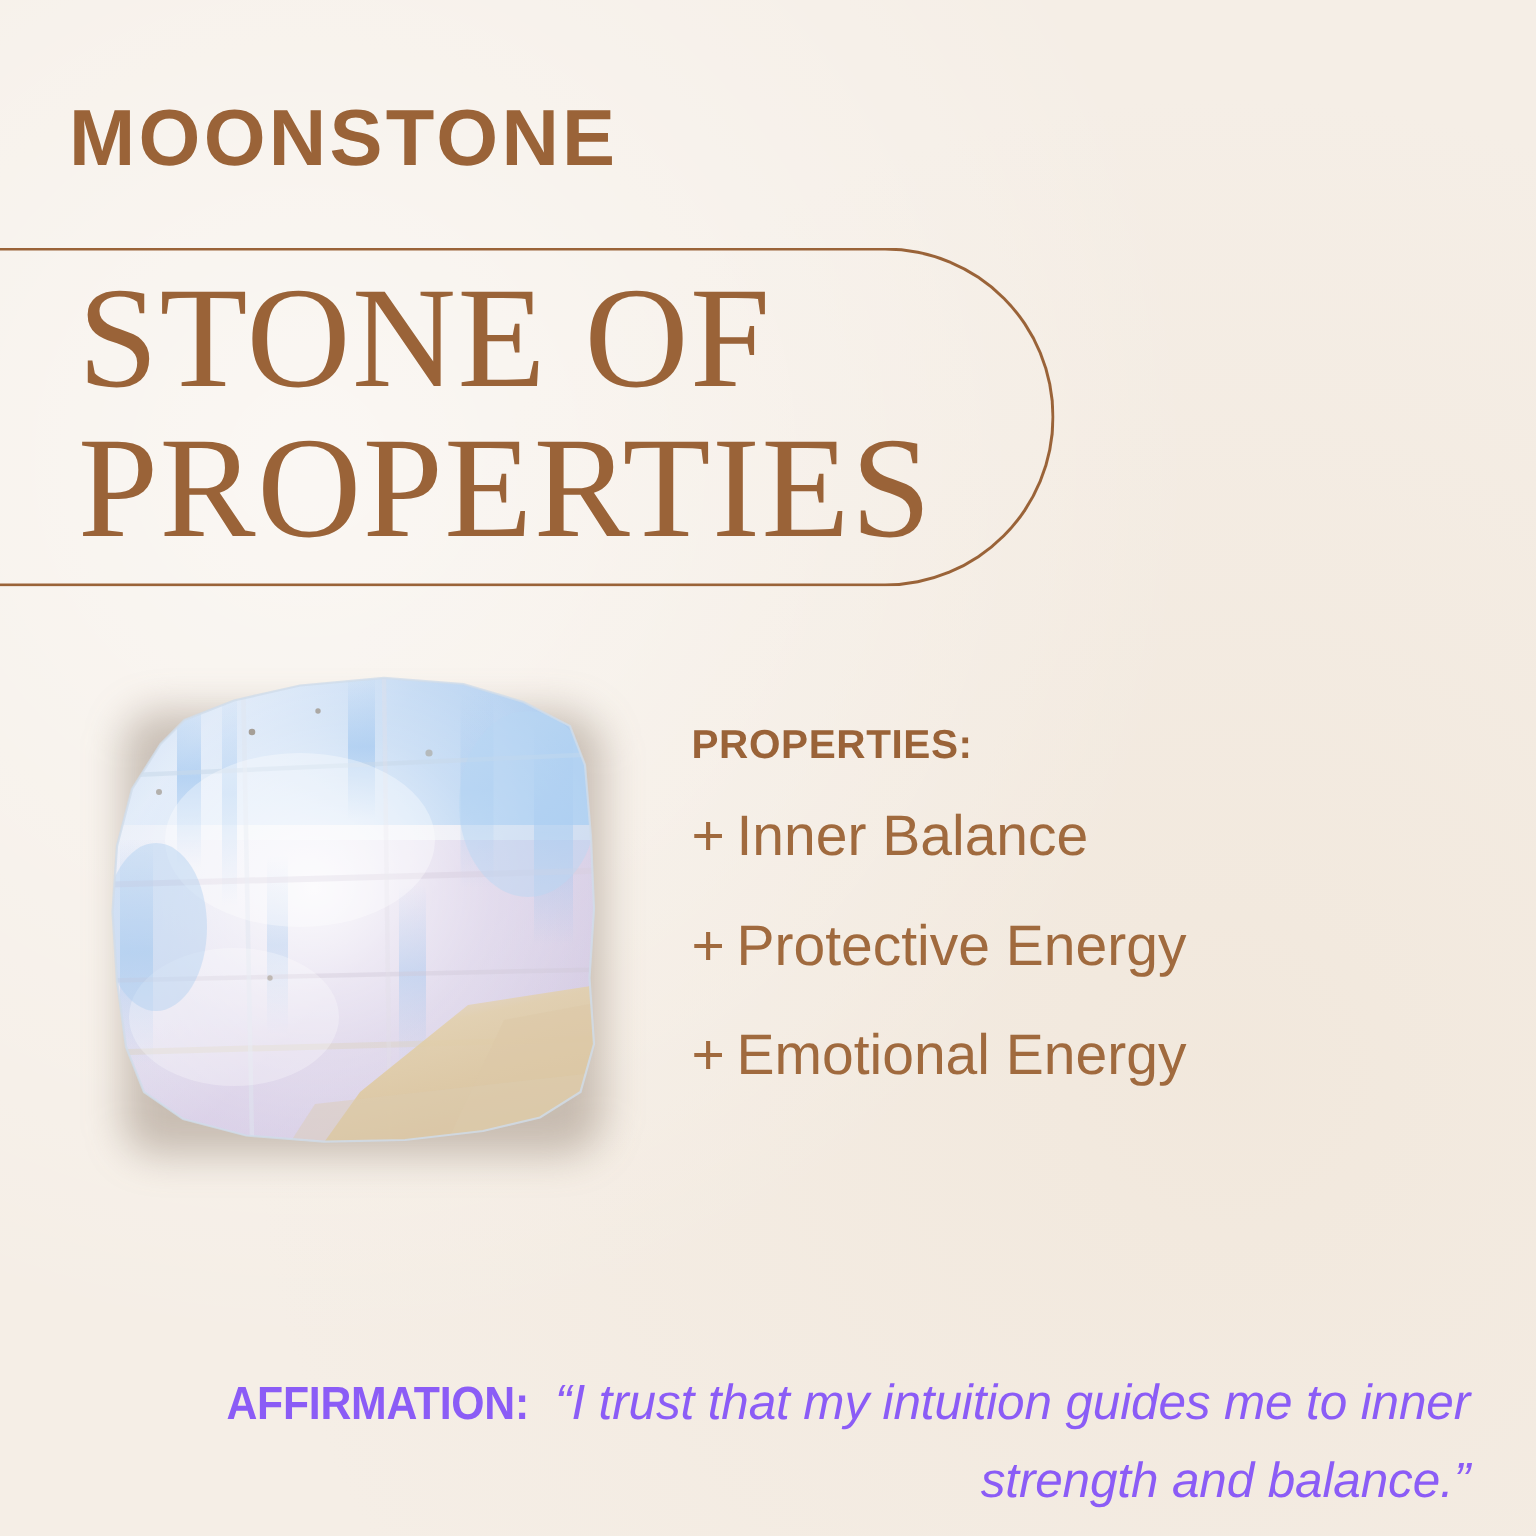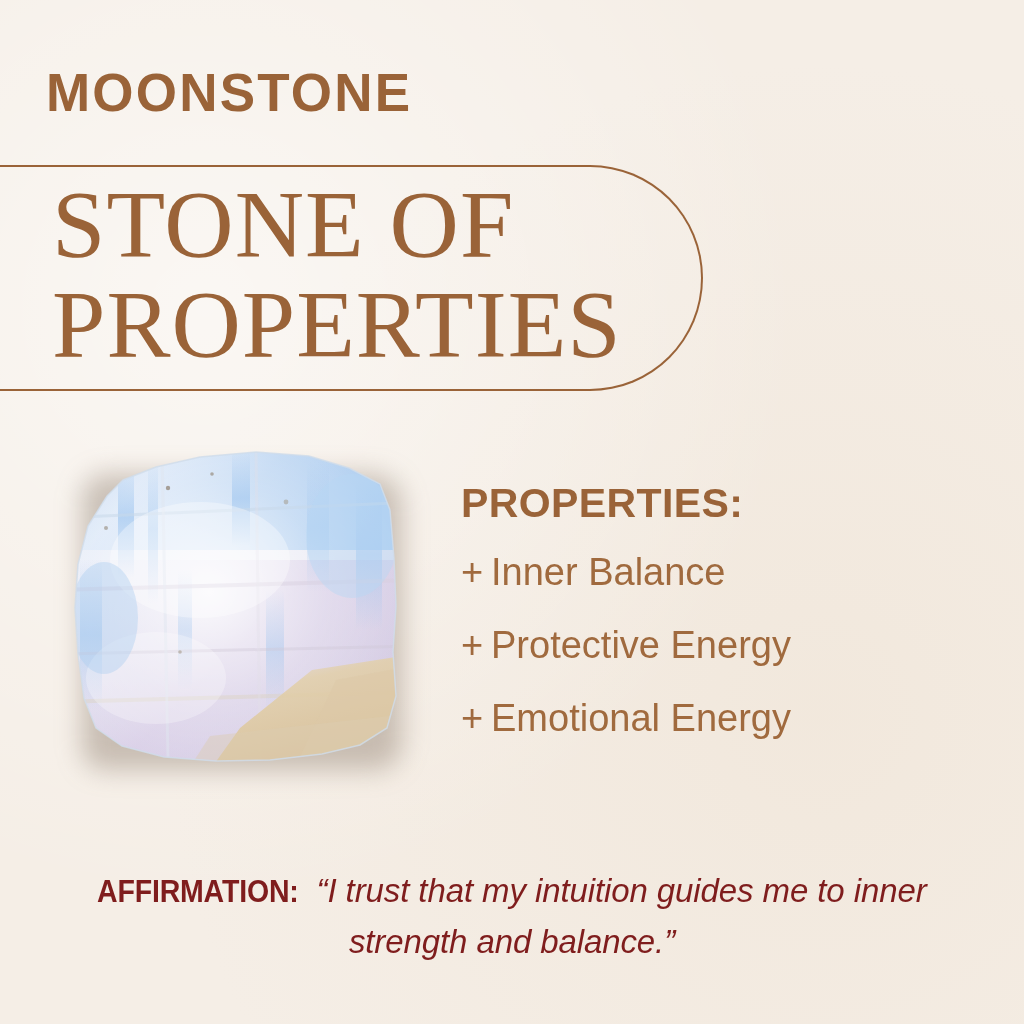"PROPERTIES:" .props-heading { font-size: 41px -> 27px }
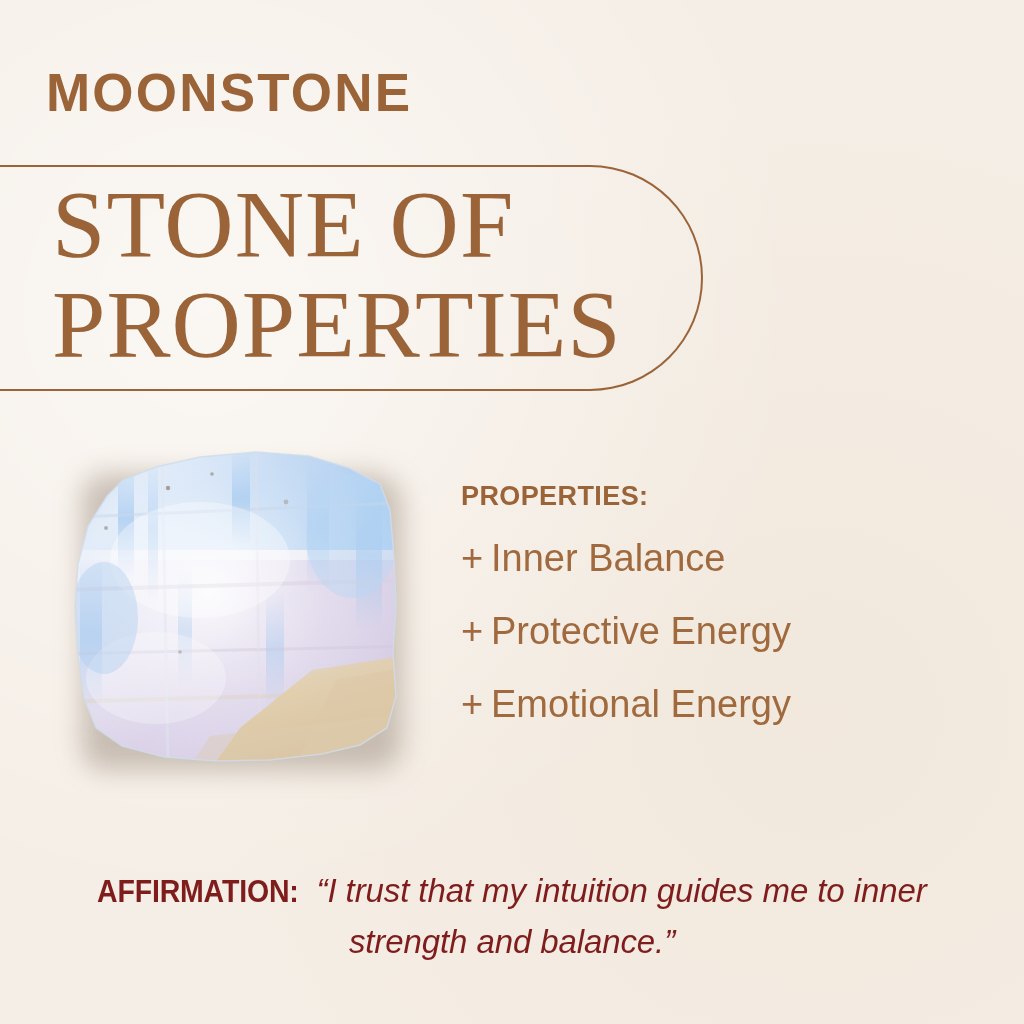"AFFIRMATION: “I trust that my" .affirm { color: #7f1d1d -> #8b5cf6; text-align: center -> right; top: 868px -> 912px }
